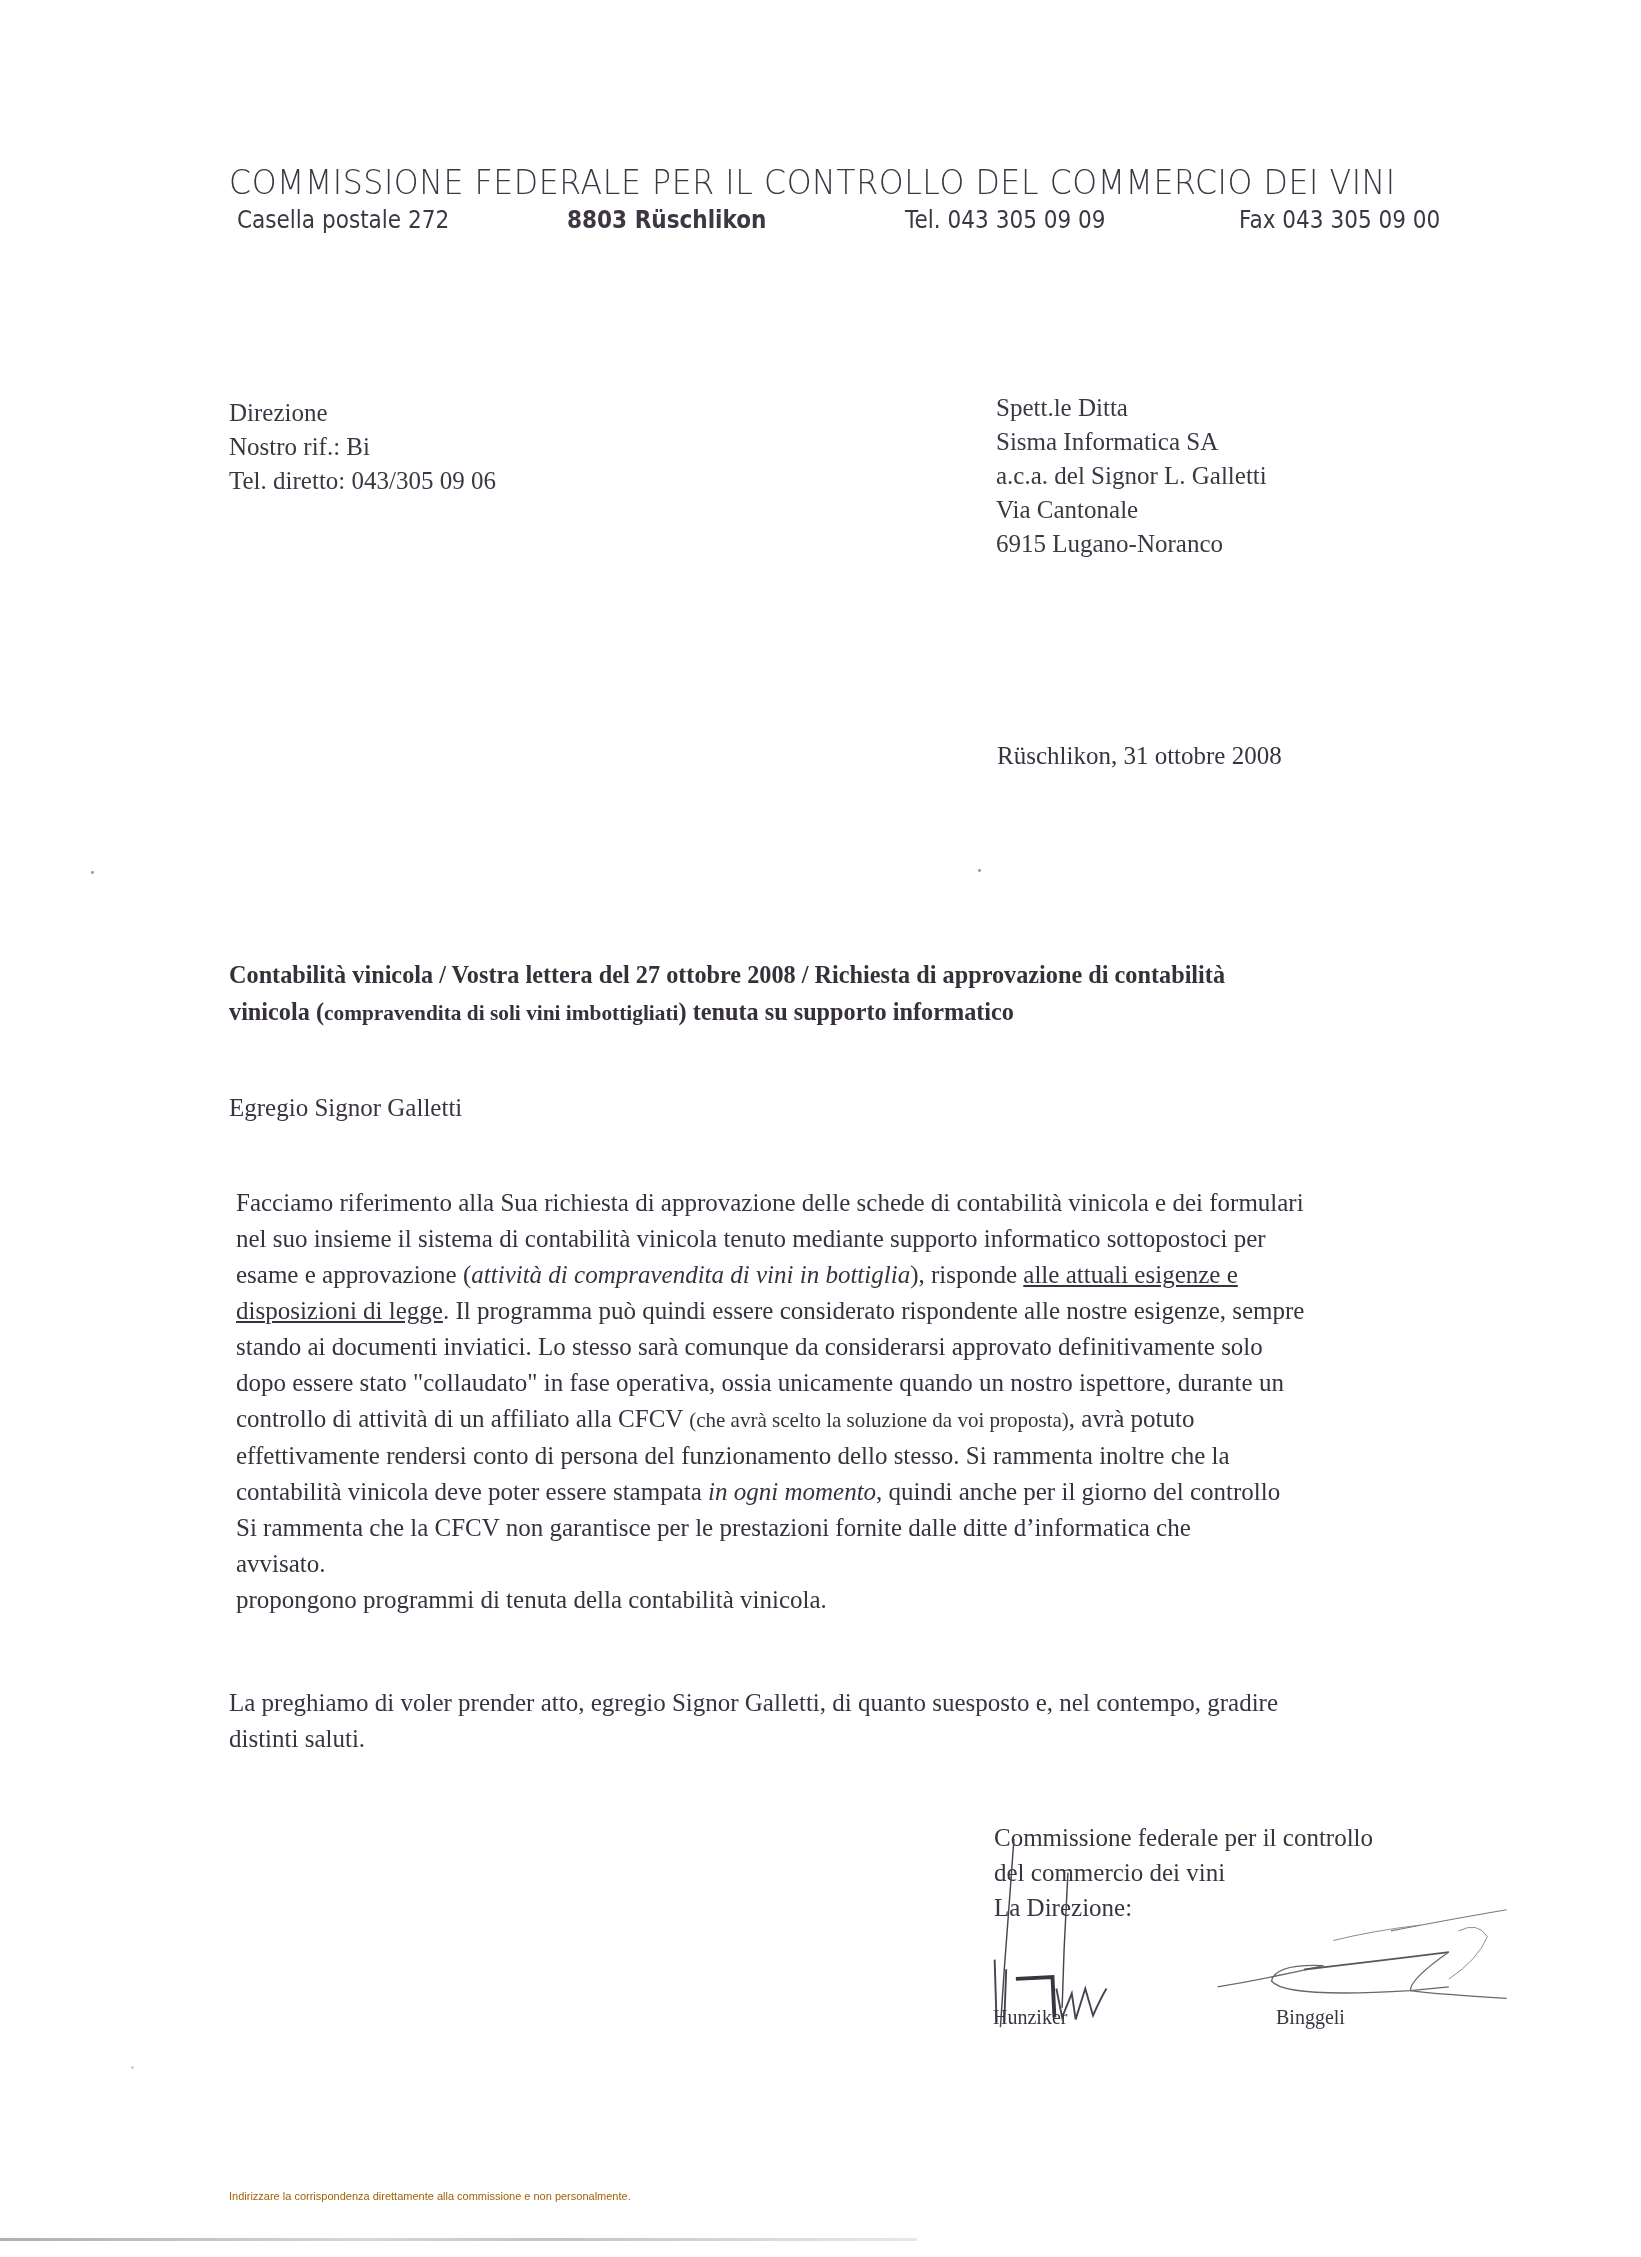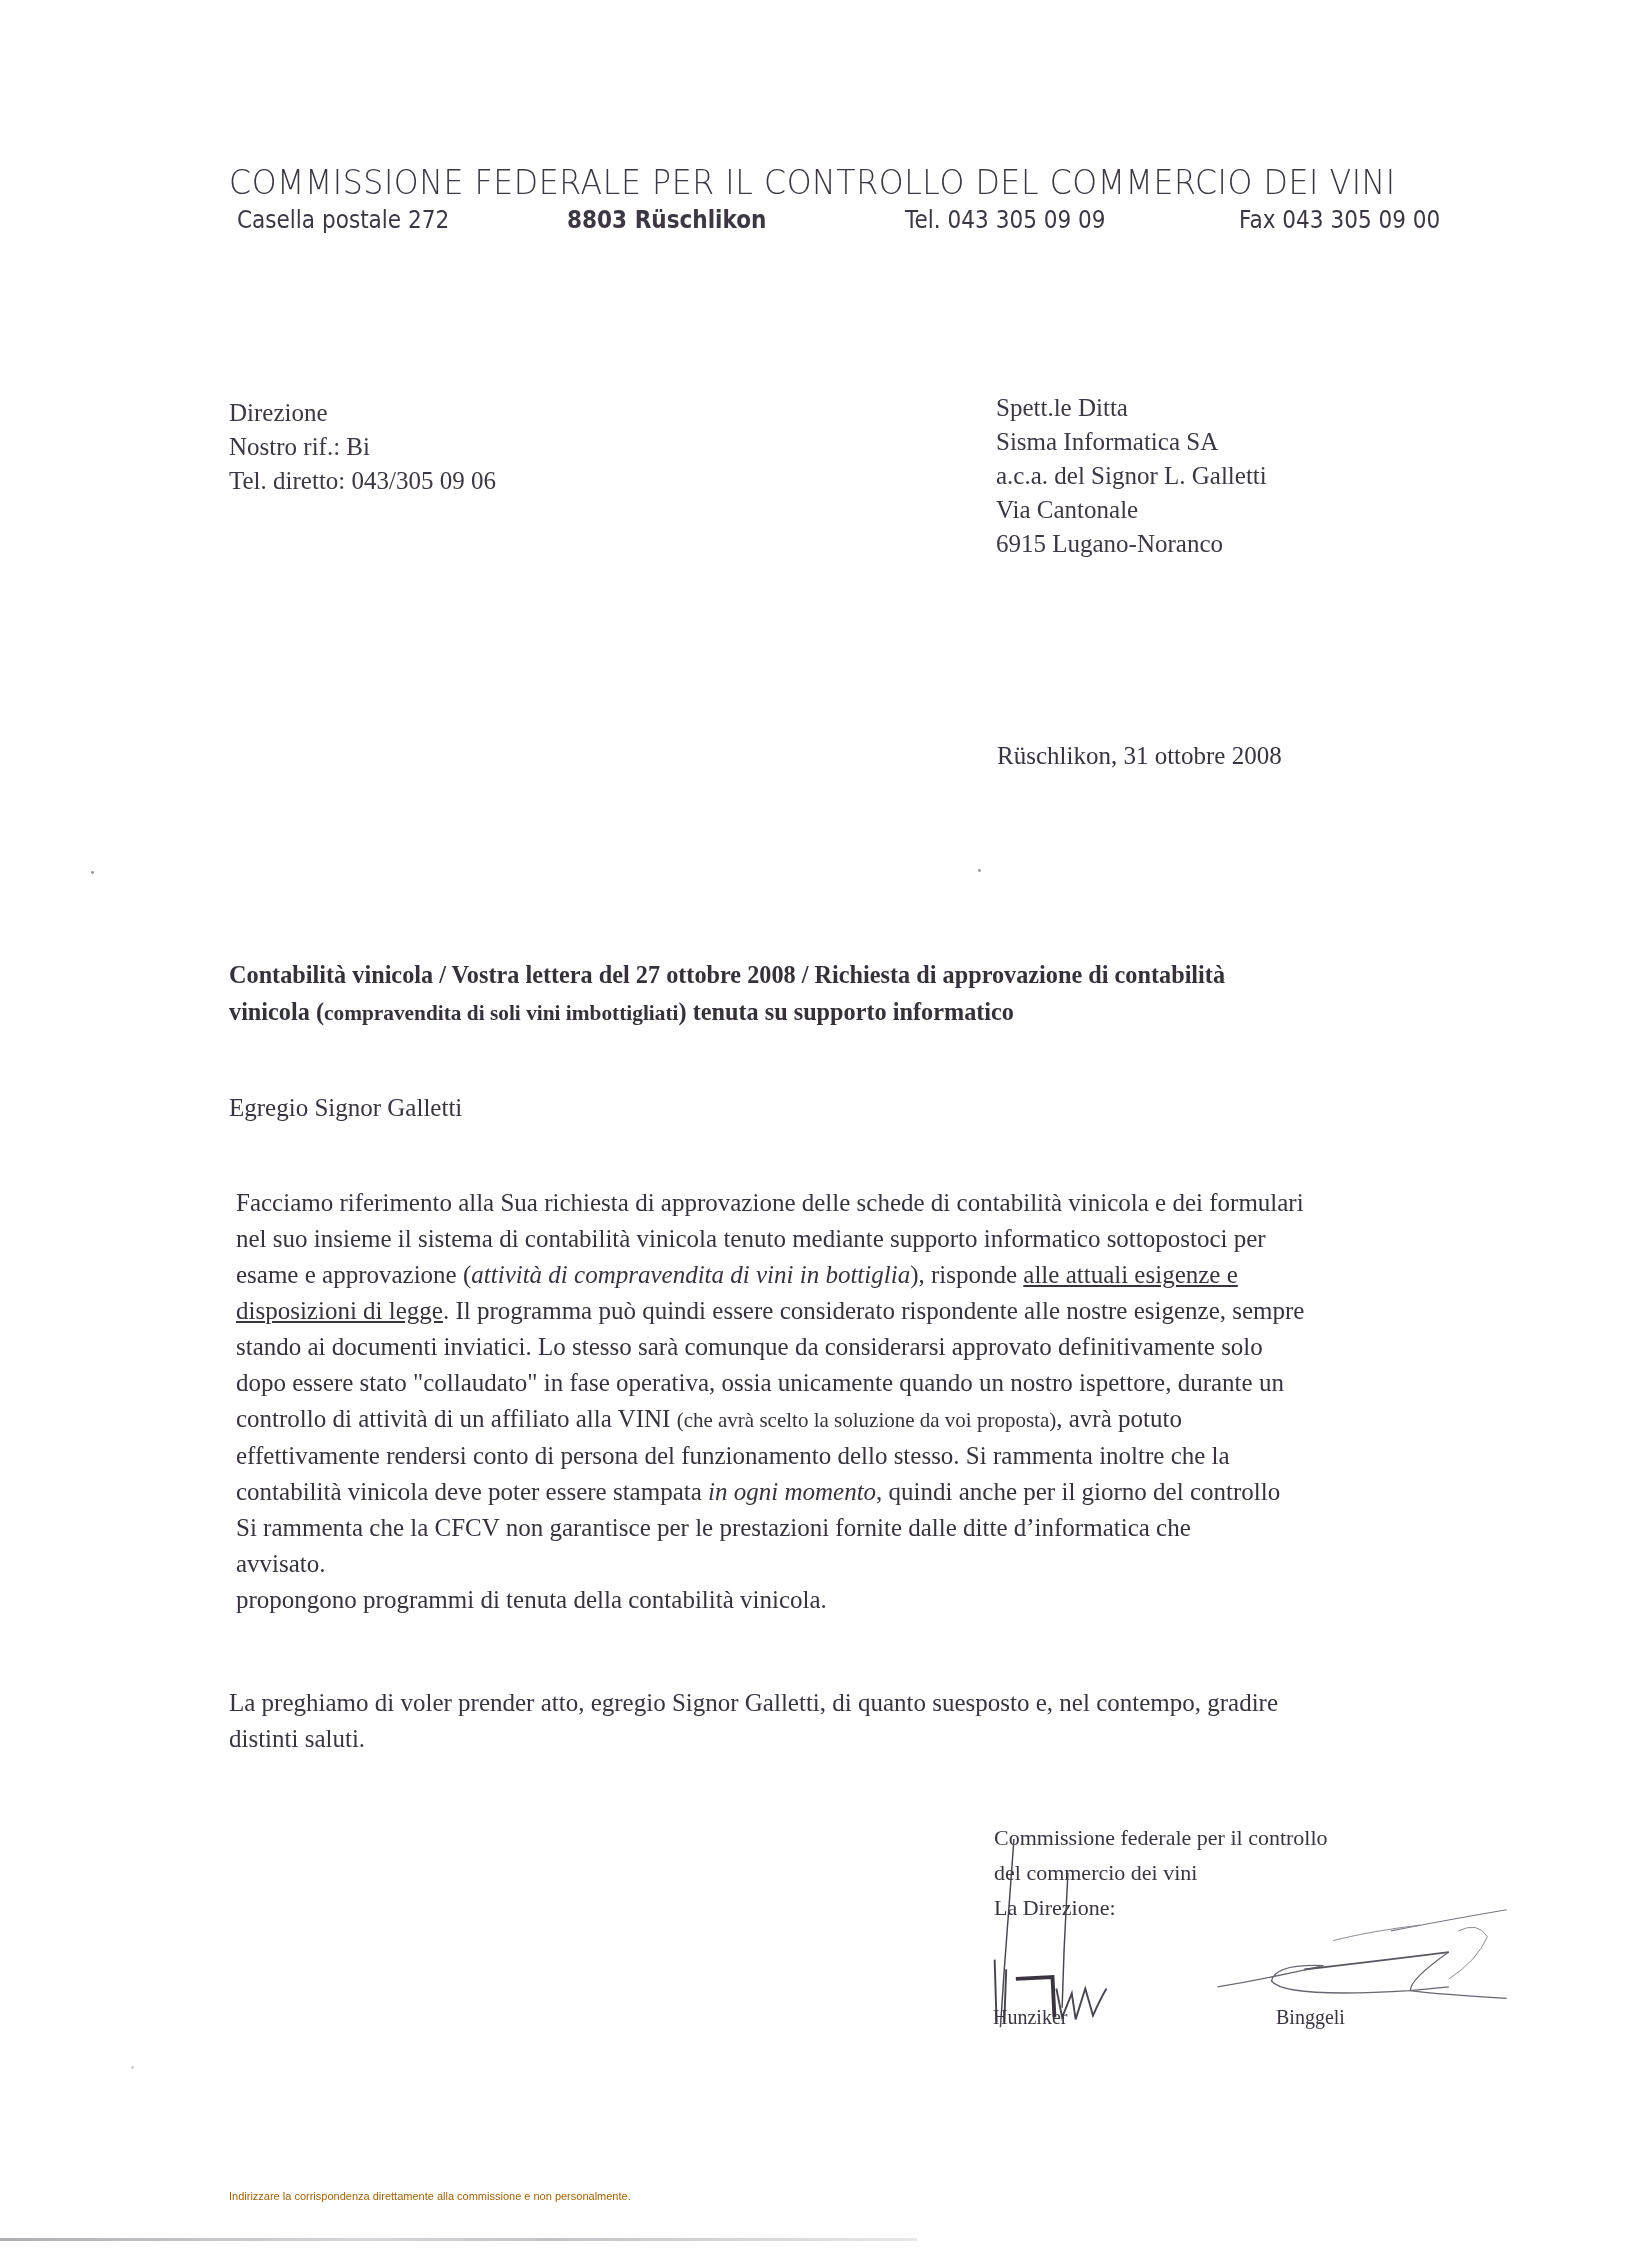"controllo di attività di un" span { text: VINI -> CFCV }
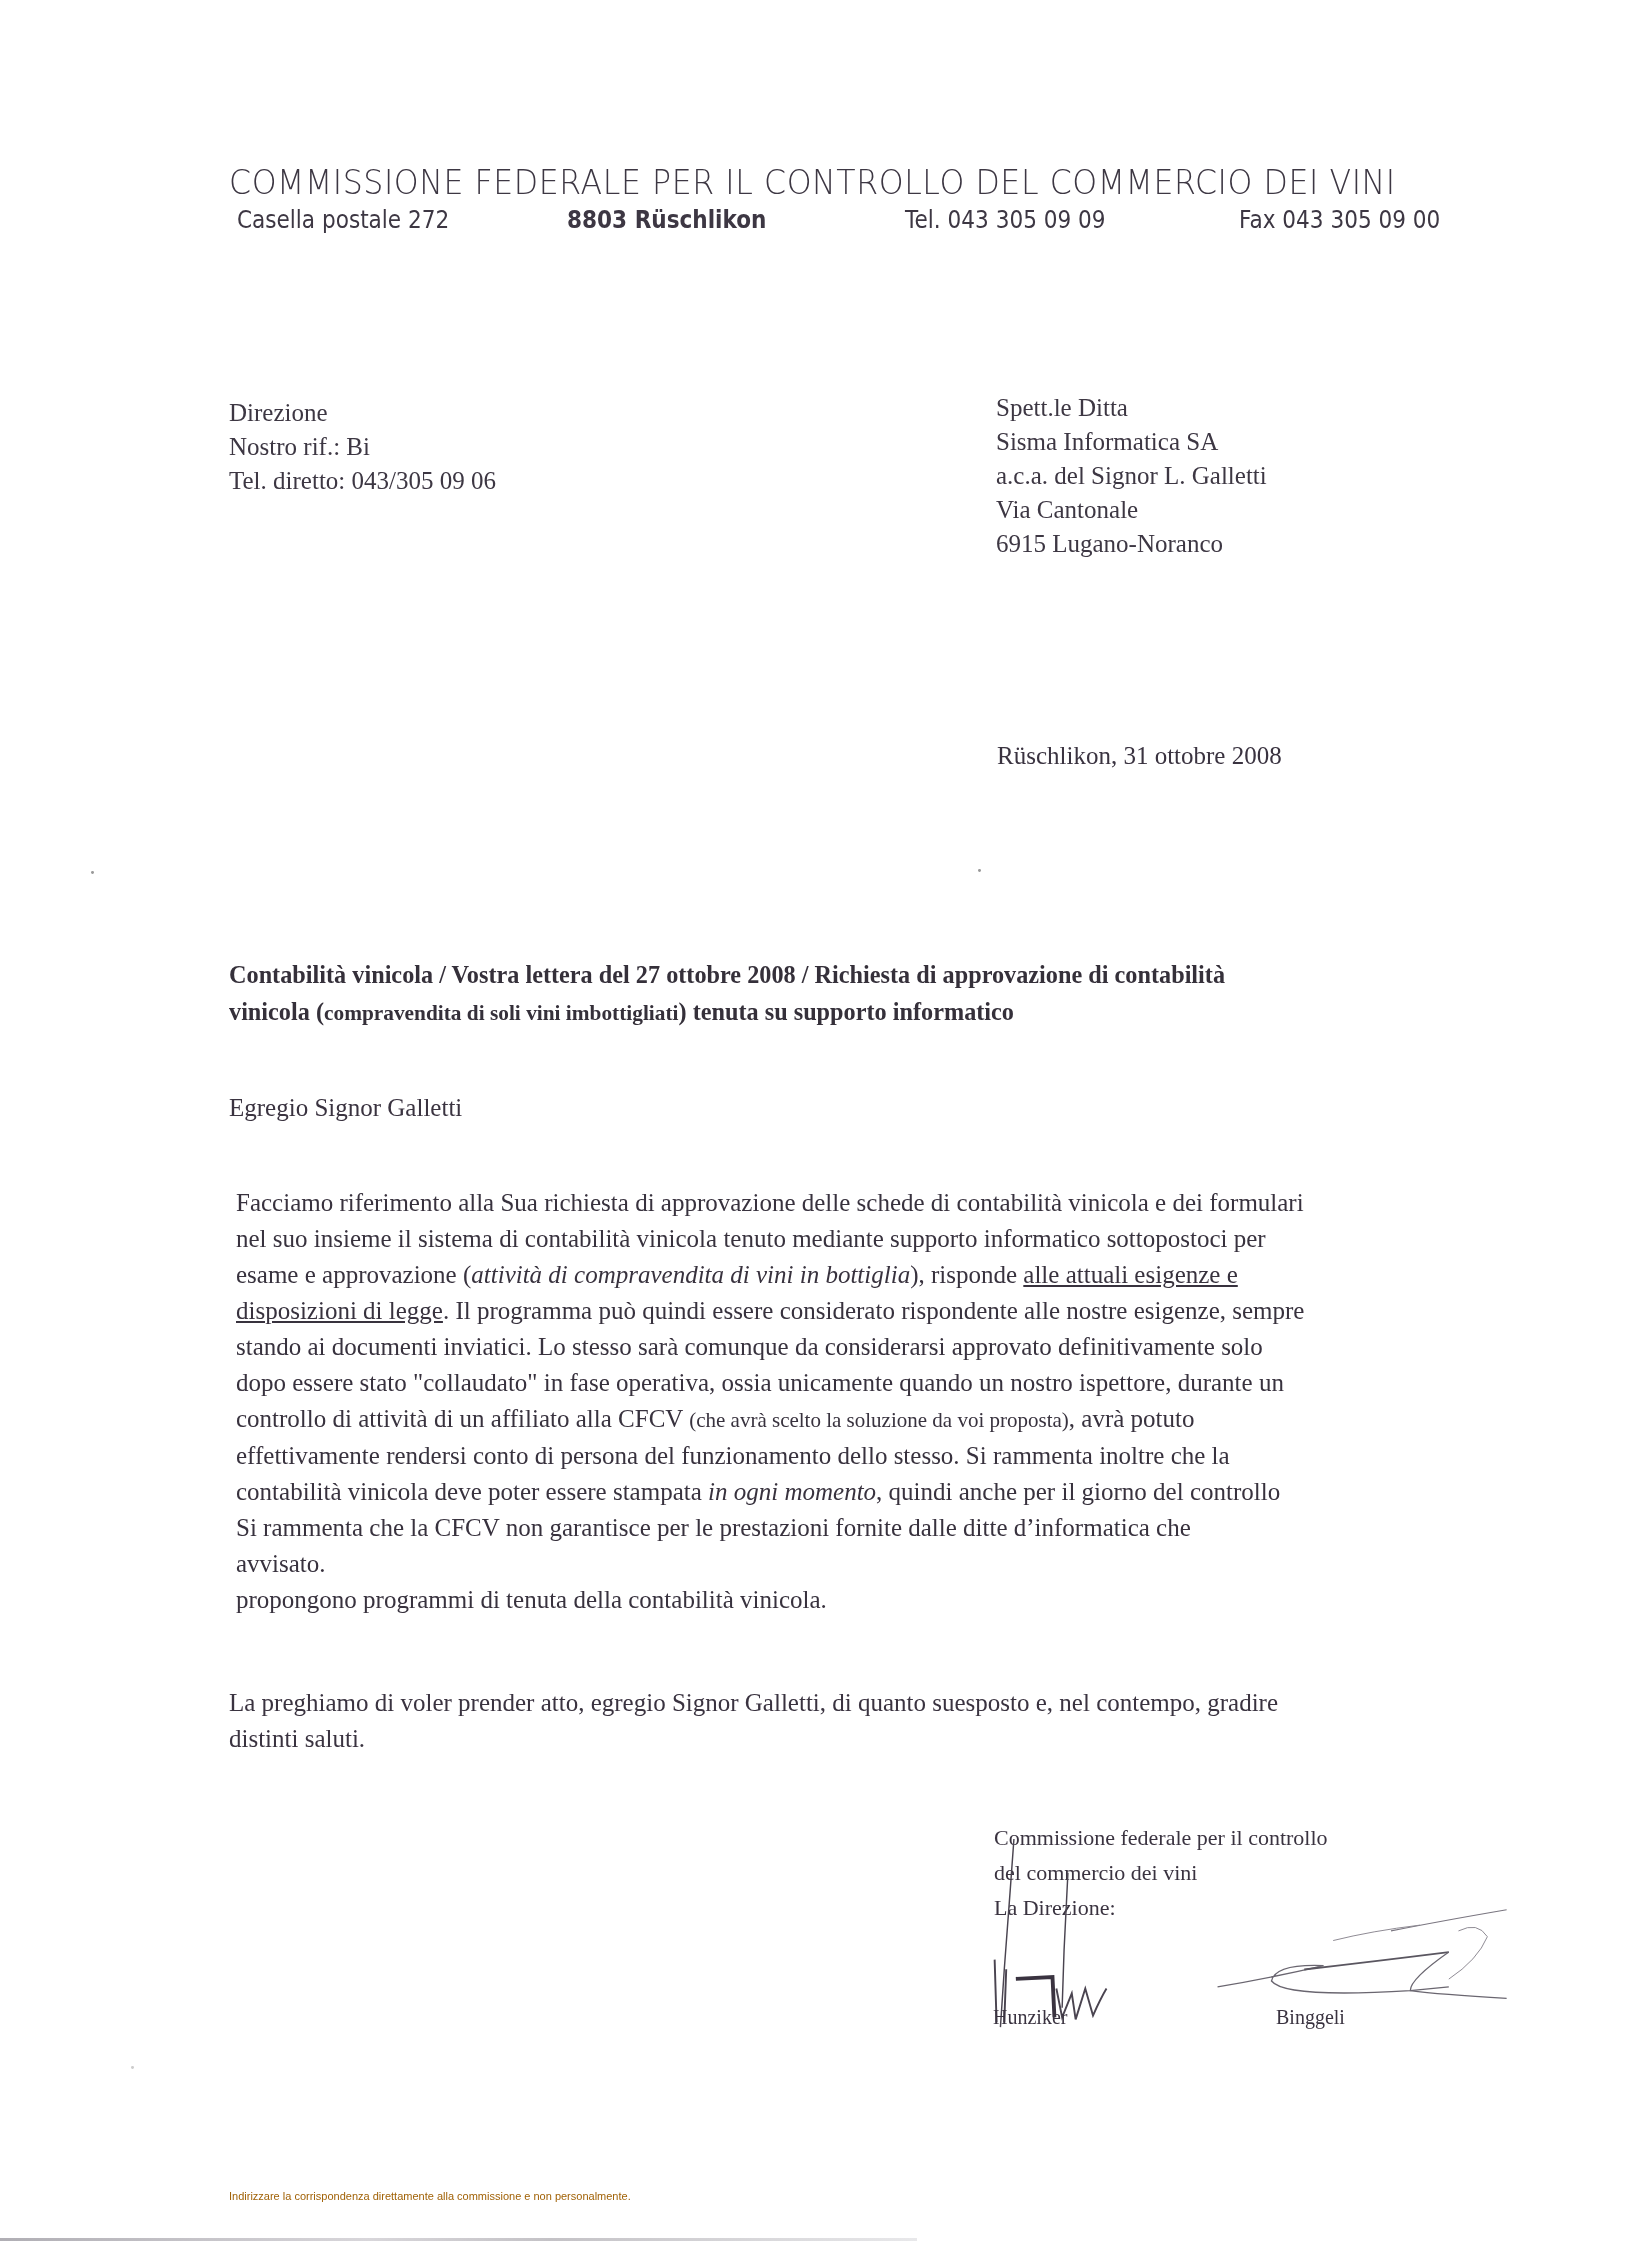"Commissione federale per il controllo" .sigblock { font-size: 22px -> 25px }
